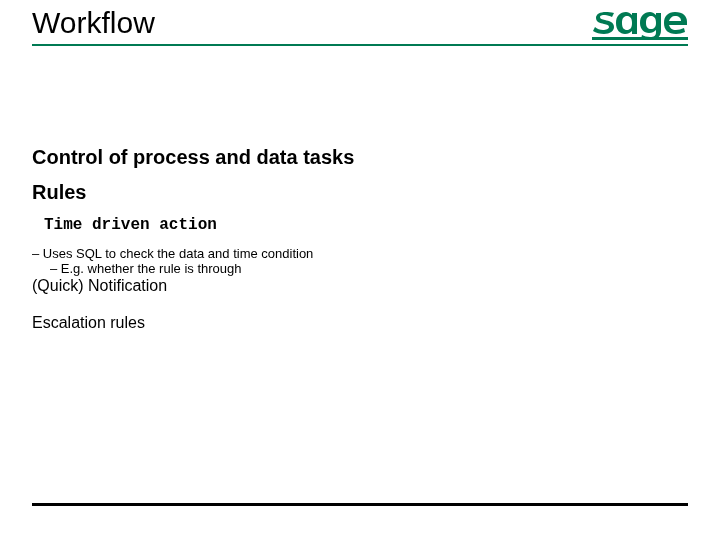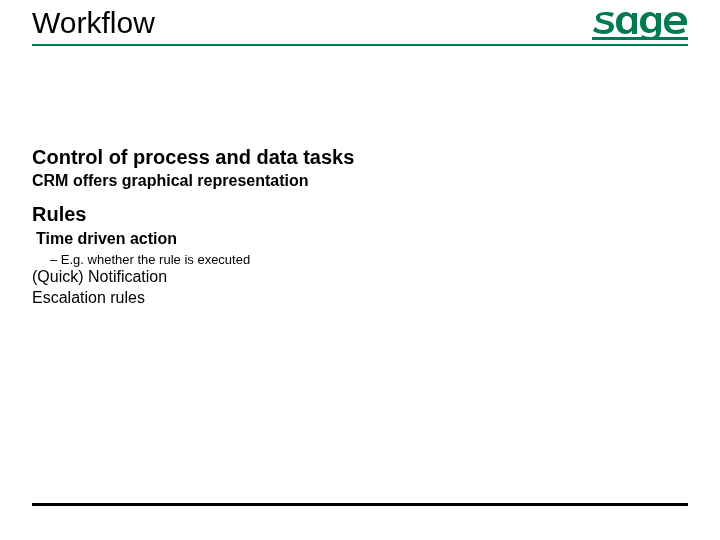"CRM offers graphical representation" div.p1 { html: <div>CRM offers graphical representation</div> -> none }
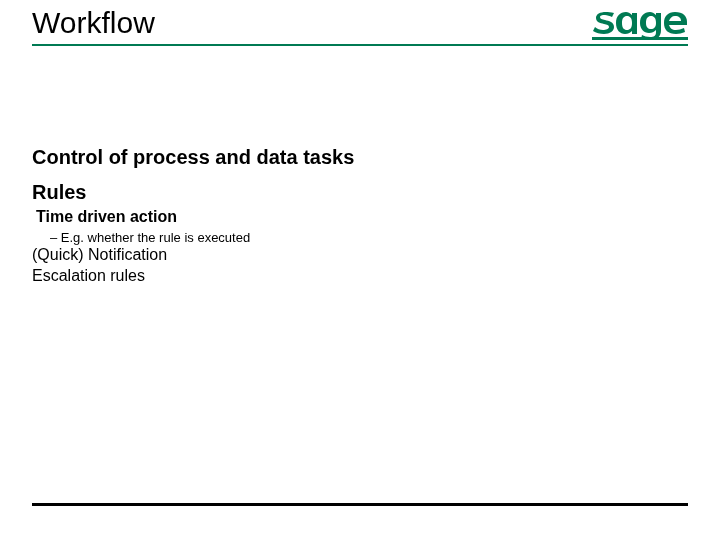"Time driven action" .p2 { font-family: none -> Liberation Mono, monospace; margin: 4px -> 12px }
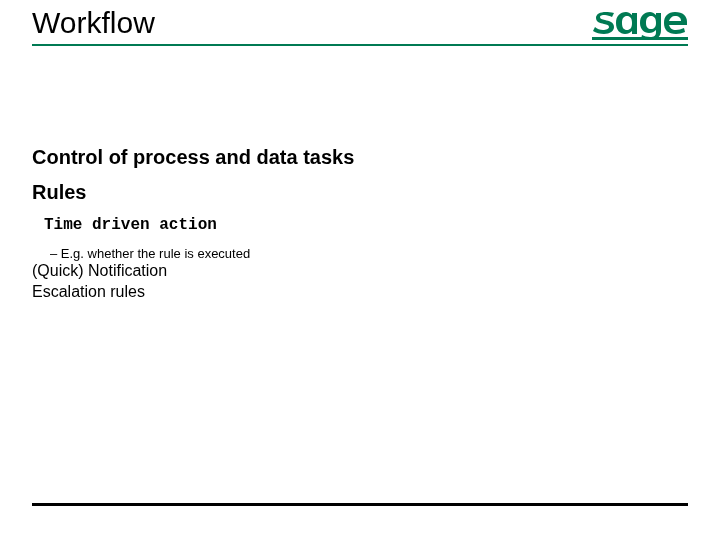"– Uses SQL to check" div.sub1 { html: none -> <div>– Uses SQL to check the data and time condition</div> }
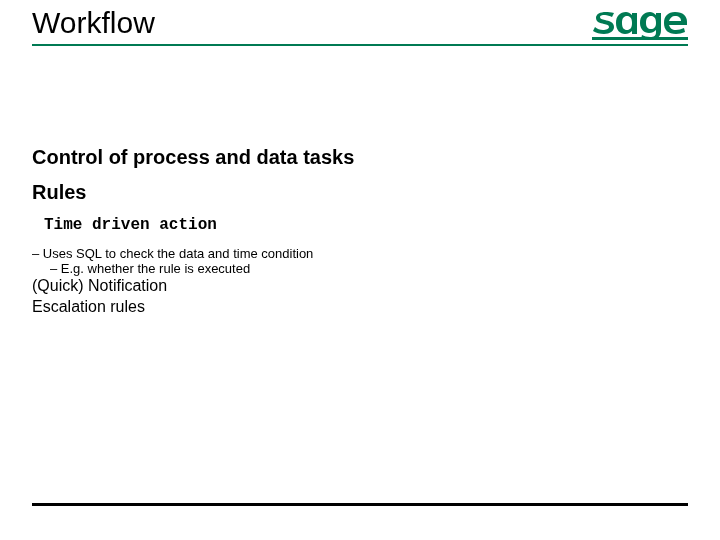"– E.g. whether the rule" div.sub2 { text: executed -> through }
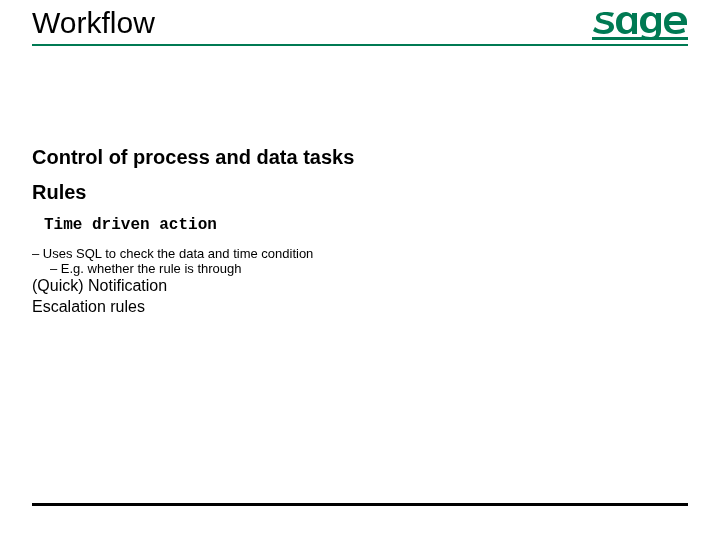"Escalation rules" div.p3 { margin-top: 0 -> 16px }
